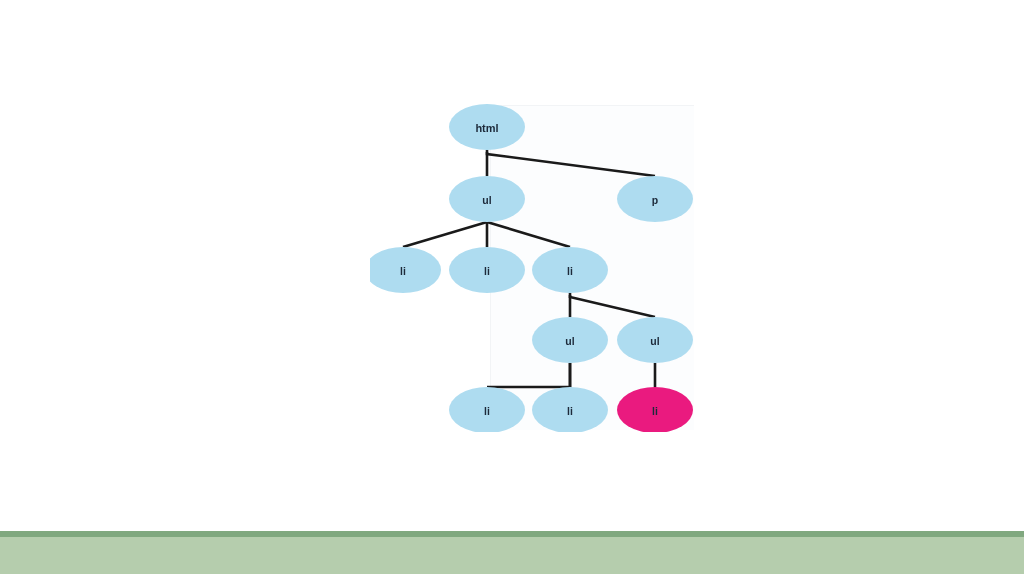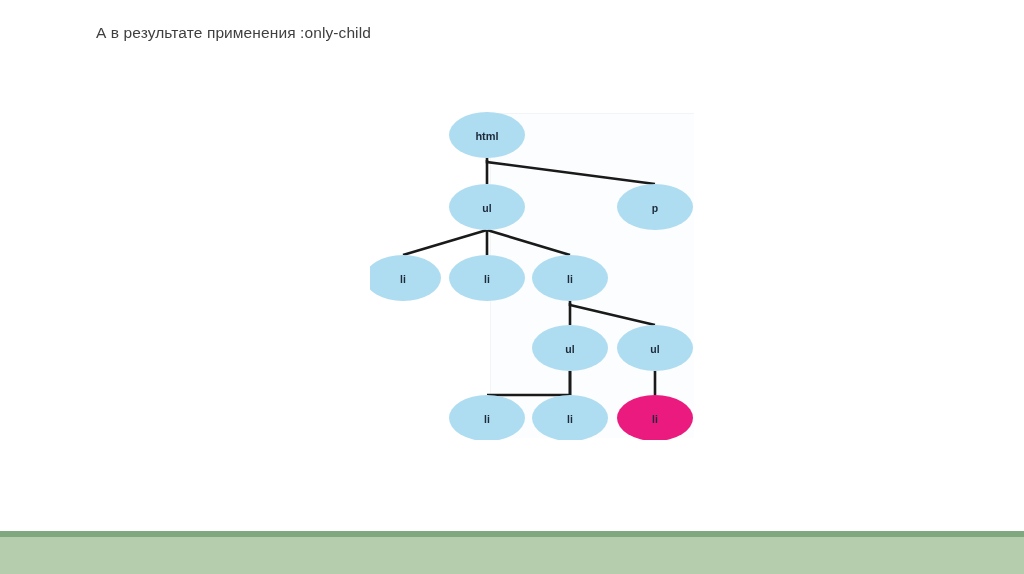"А в результате применения :only-child" div { html: <div>А в результате применения :only-child</div> -> none }
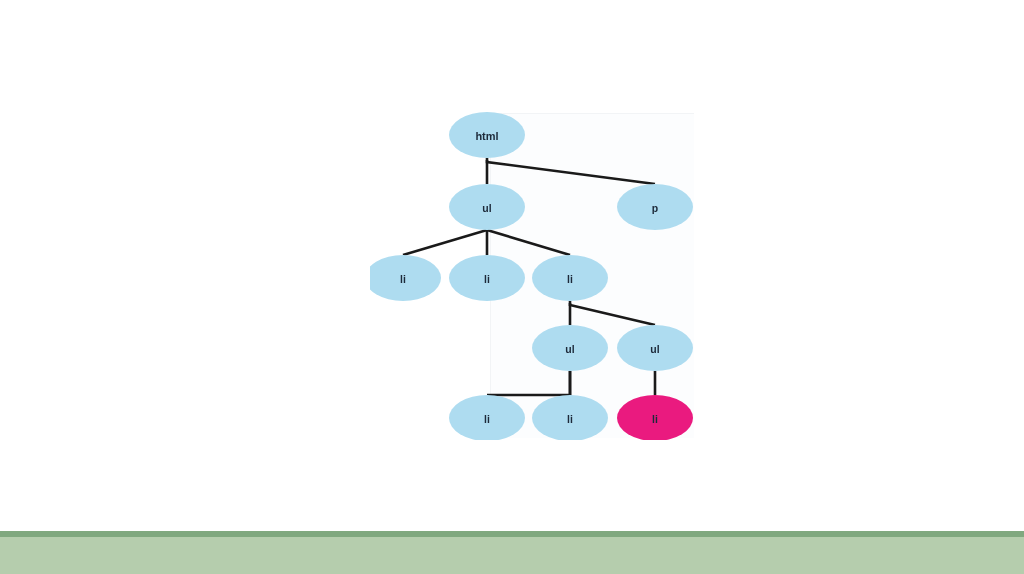"html" #diagram-figure { top: 104px -> 96px }
